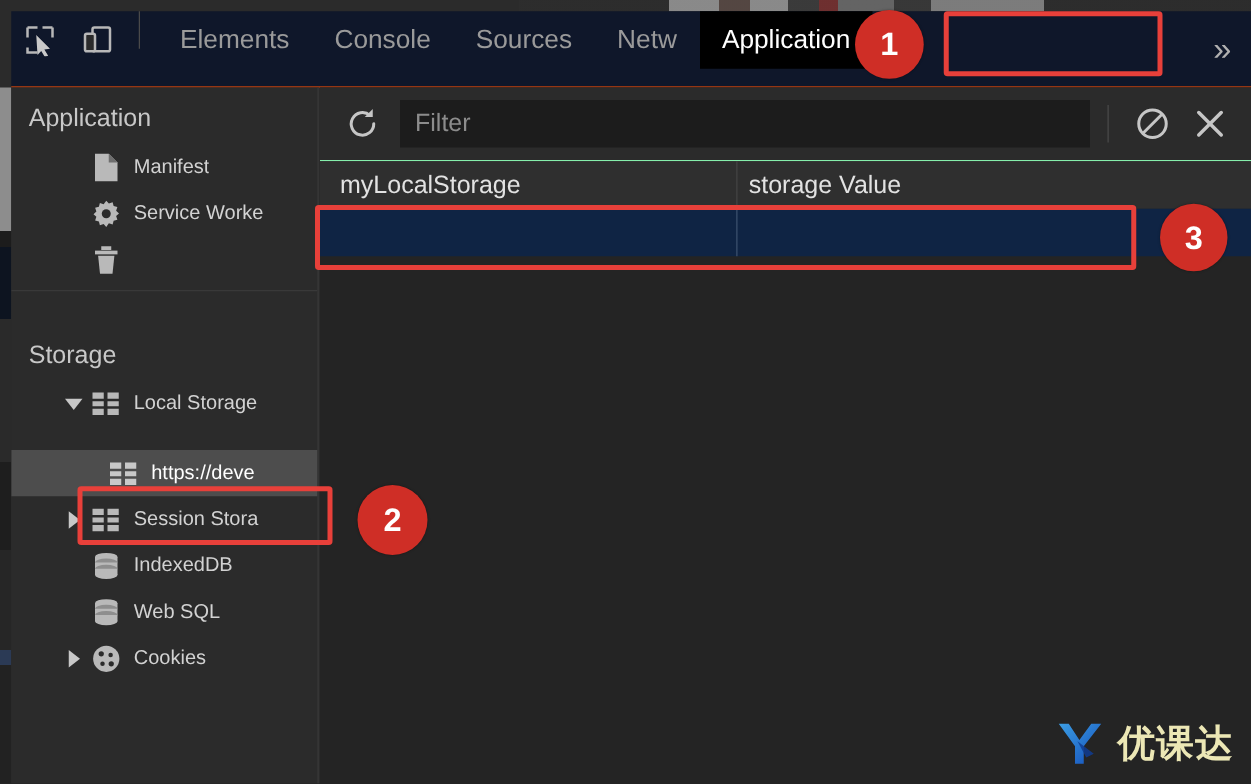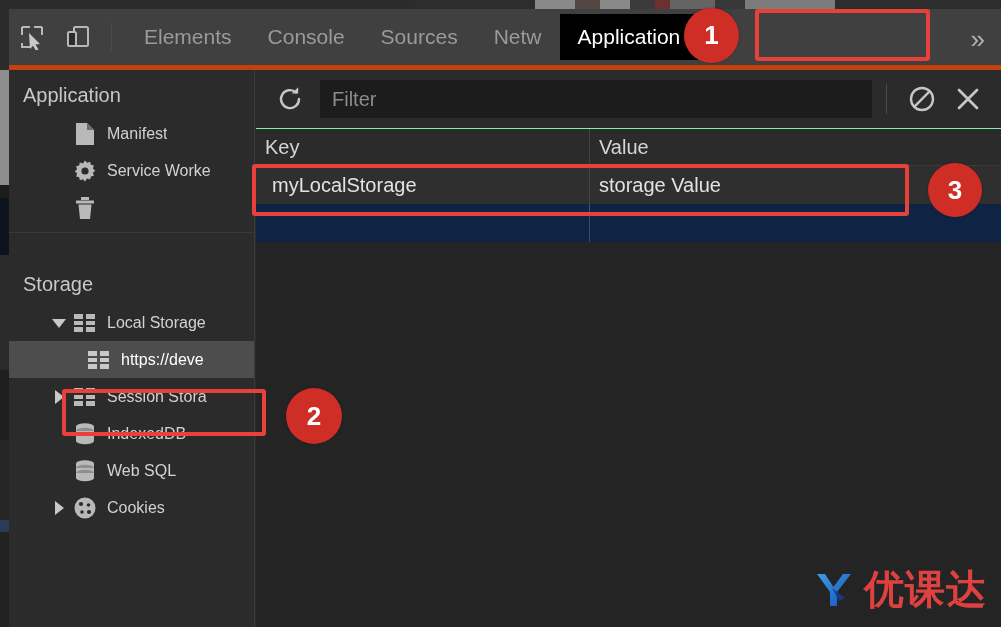"Elements" .tabbar { align-items: center -> flex-start; background: #404040 -> #0f172a; border-bottom: 5px solid #c2410c -> 1px solid #c2410c }
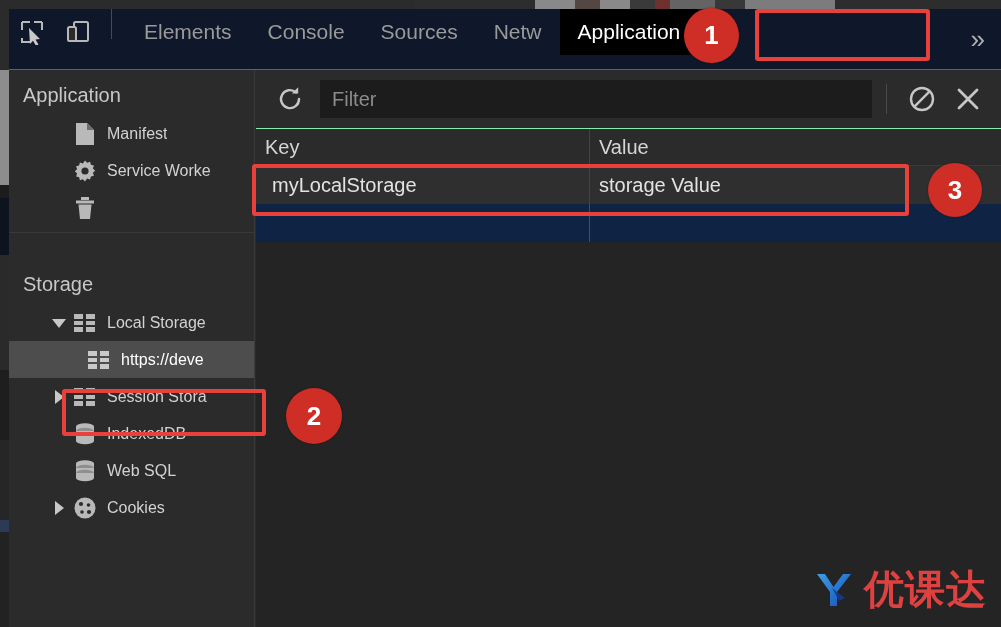"Key" div.thead { html: <div> <div>Key</div> <div>Value</div> </div> -> none }
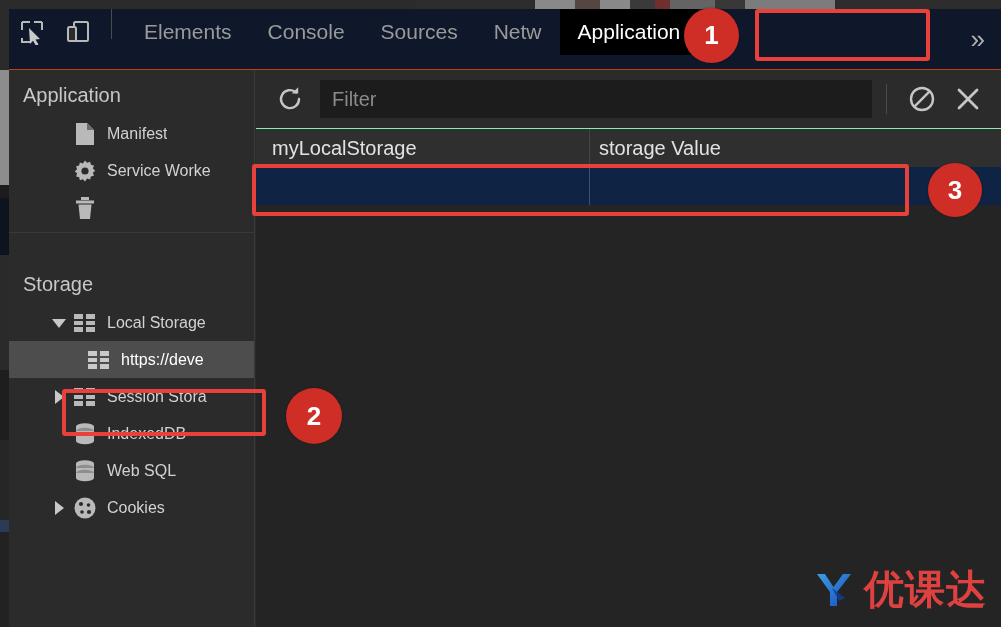"https://deve" .tree-row.selected { margin-top: none -> 19px }
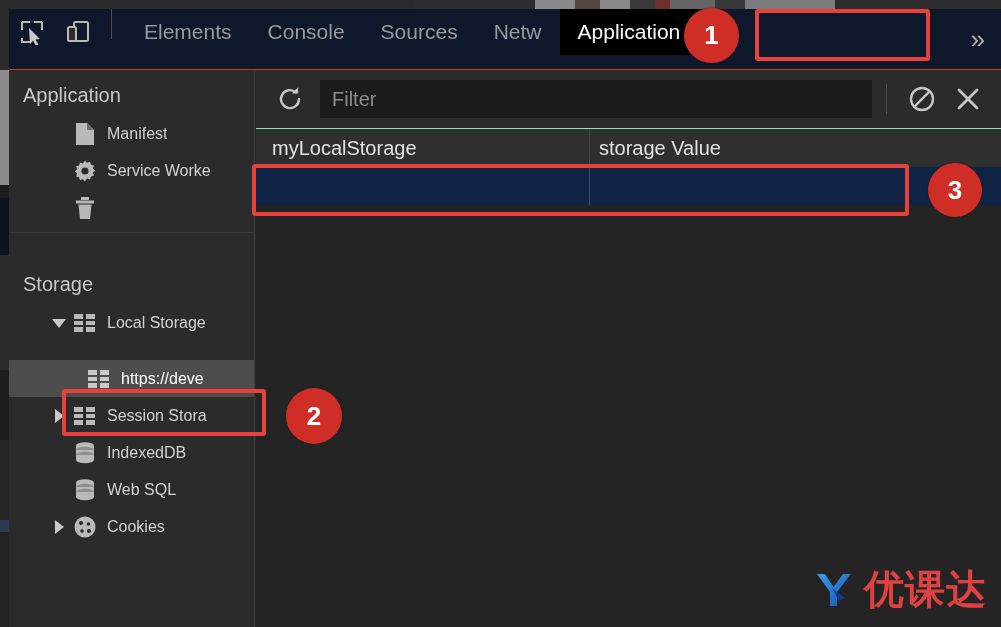"优课达" .wm-text { color: #ef4444 -> #fef9c3; font-size: 40px -> 30px }
